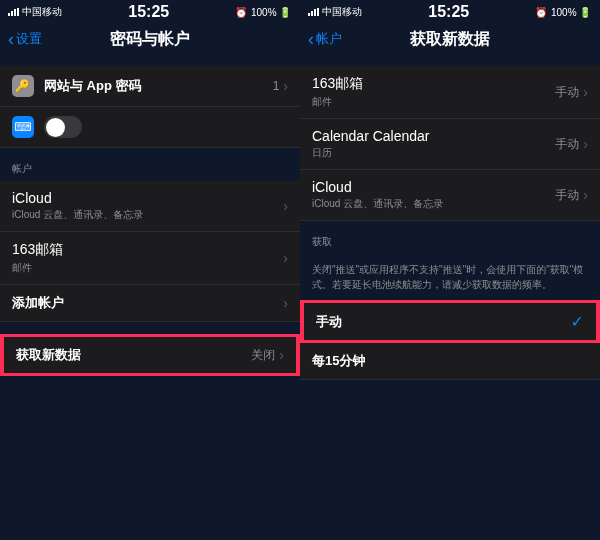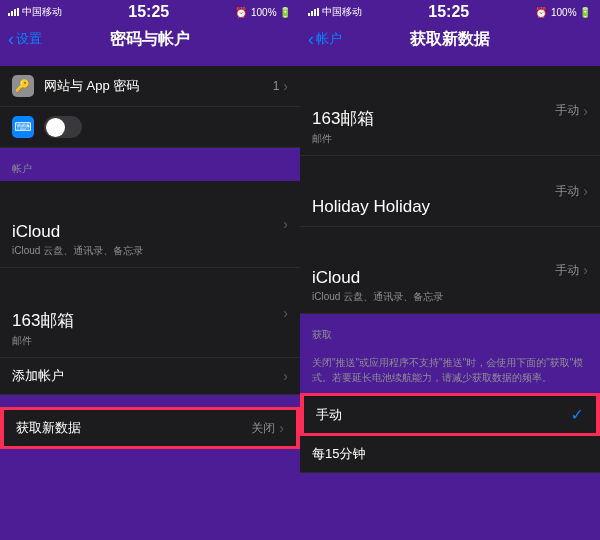"中国移动" .phone { background: #4c1d95 -> #0f172a }
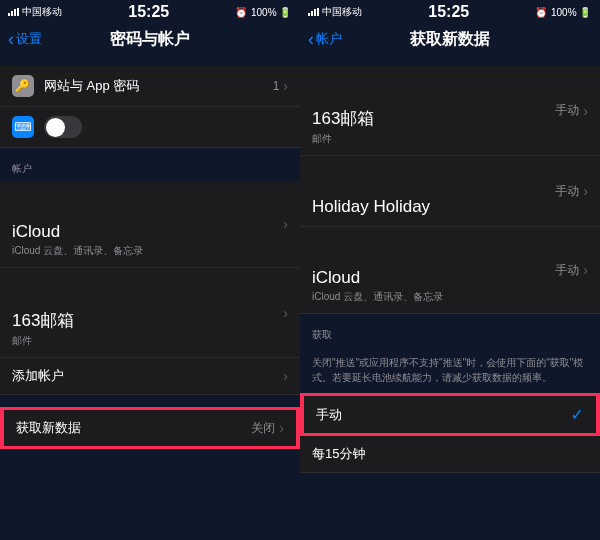"网站与 App 密码" .row-label { font-weight: none -> bold }
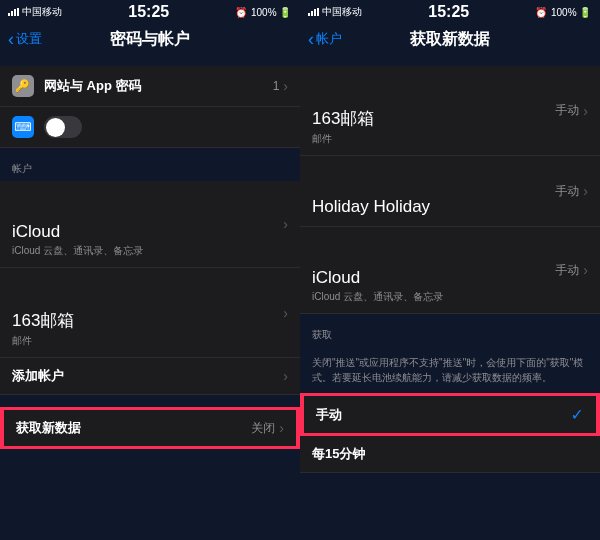"163邮箱" .two-line .main { font-size: 17px -> 14px; margin-top: 32px -> none }
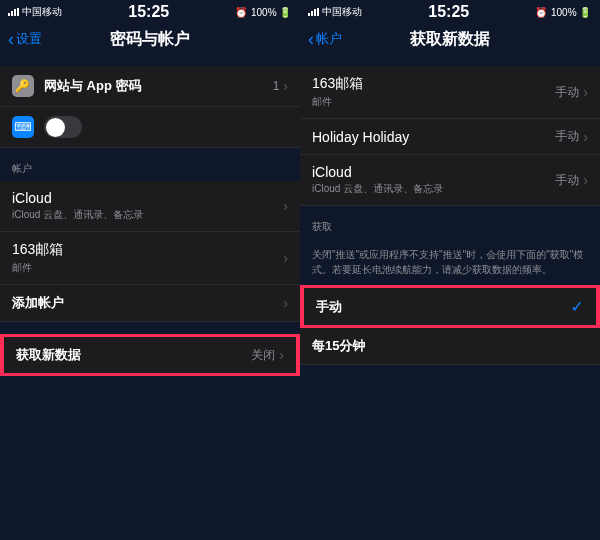"Holiday Holiday" div.main { text: Holiday Holiday -> Calendar Calendar }
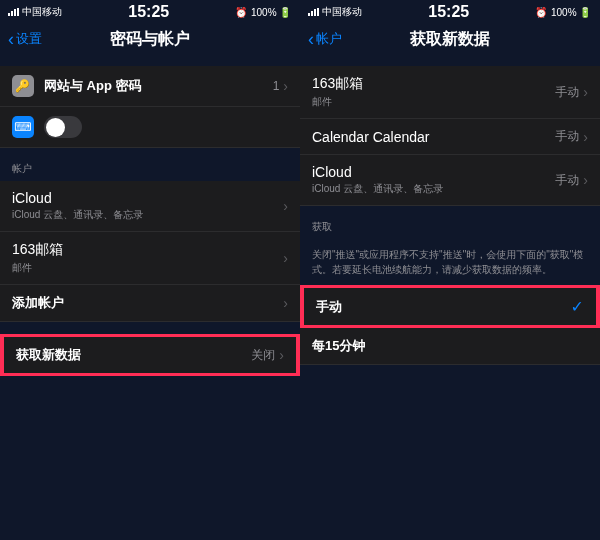"日历" div.row-sub { html: none -> <div>日历</div> }
